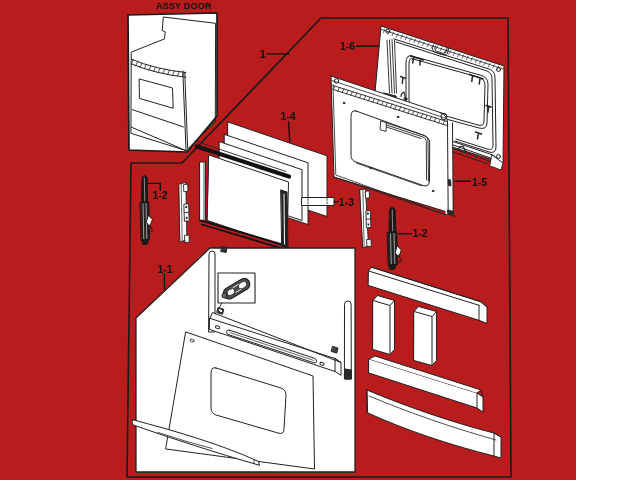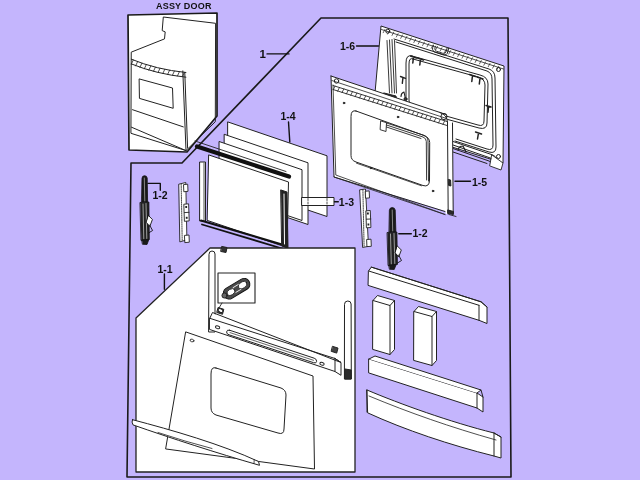"ASSY DOOR" #page { background: #c4b5fd -> #b91c1c; width: 640px -> 576px }
